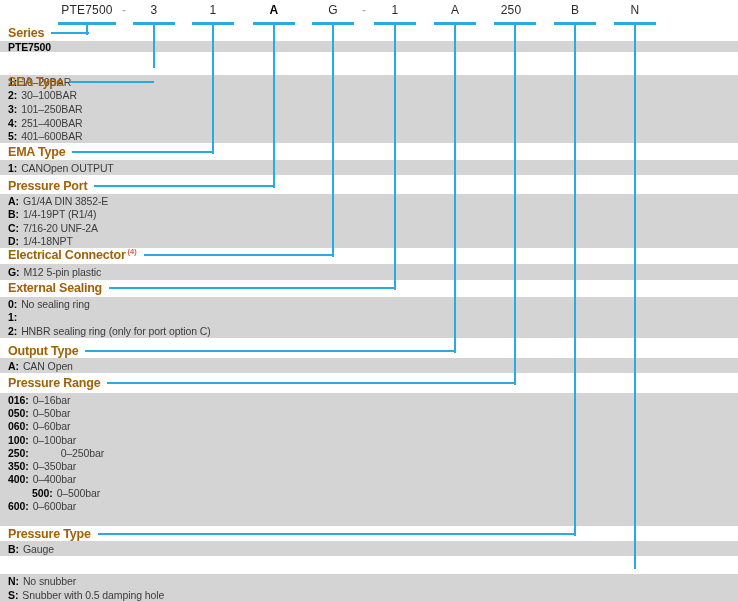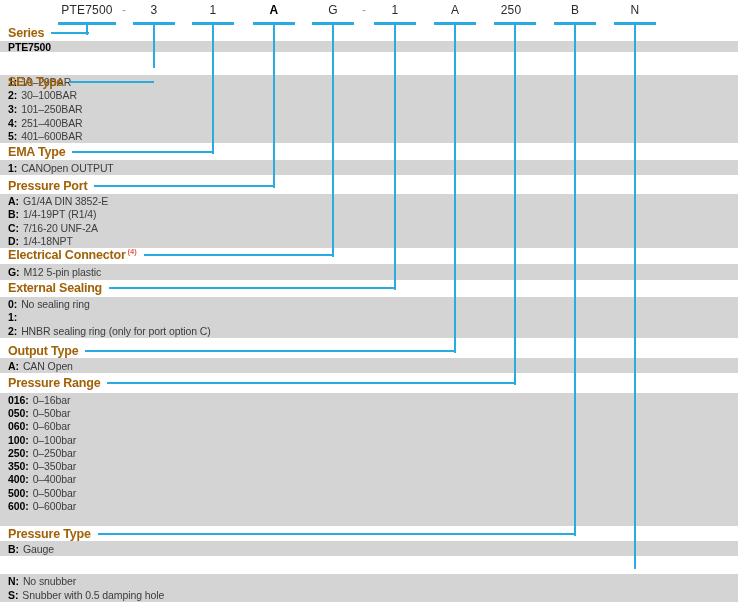"250:" div.opt-row { gap: none -> 28px }
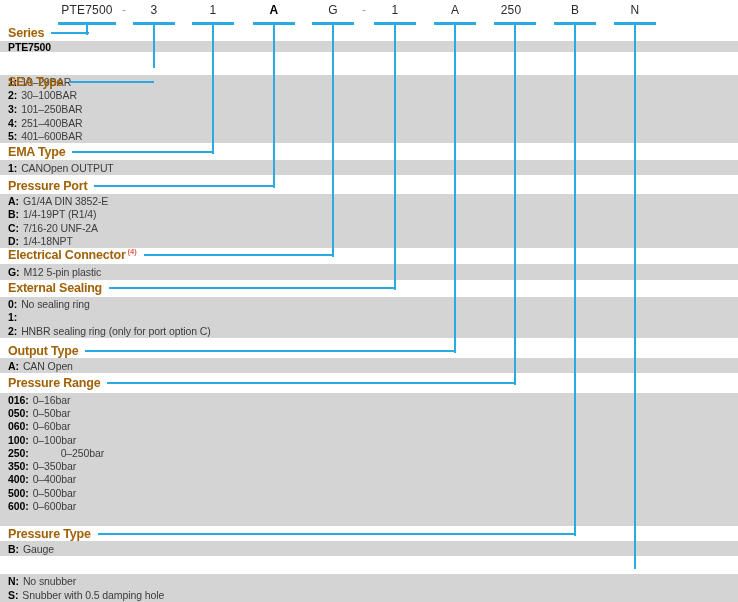"500:" div.opt-row { margin-left: none -> 24px }
